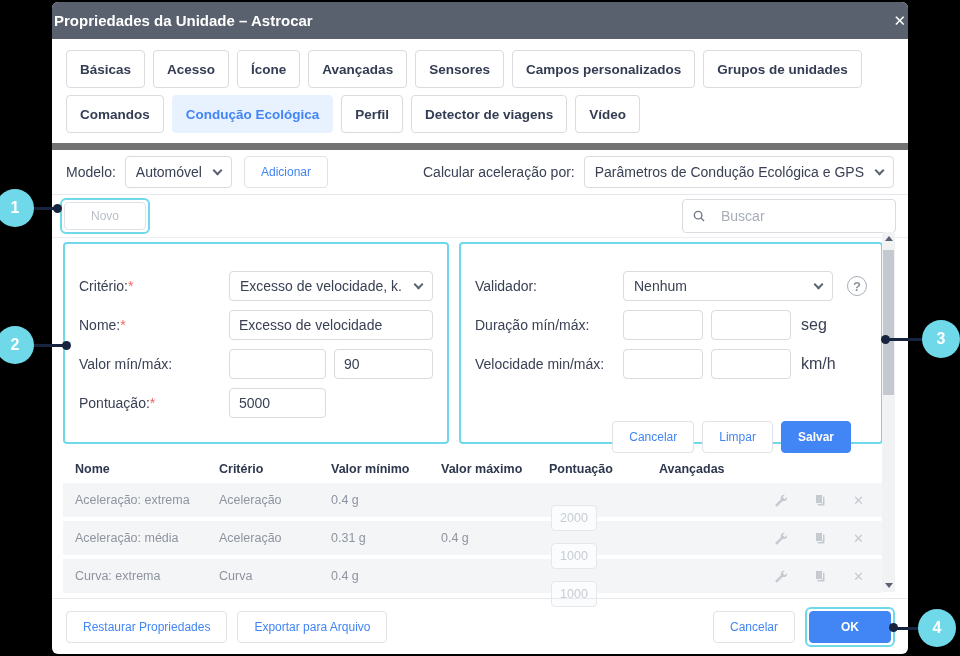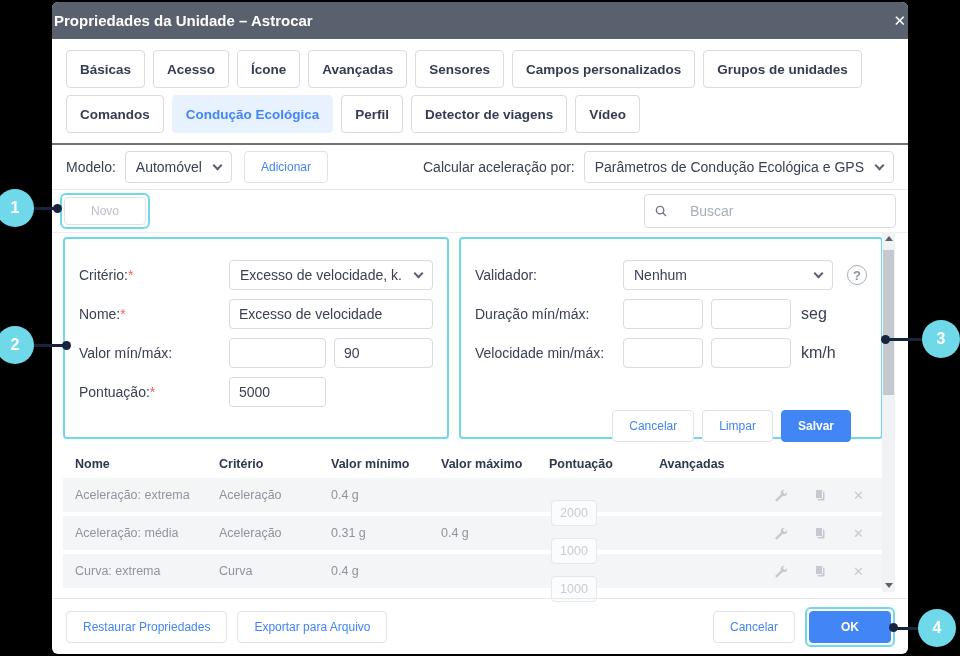"Básicas" .tabsblock { border-bottom: 2px solid #737373 -> 7px solid #737373 }
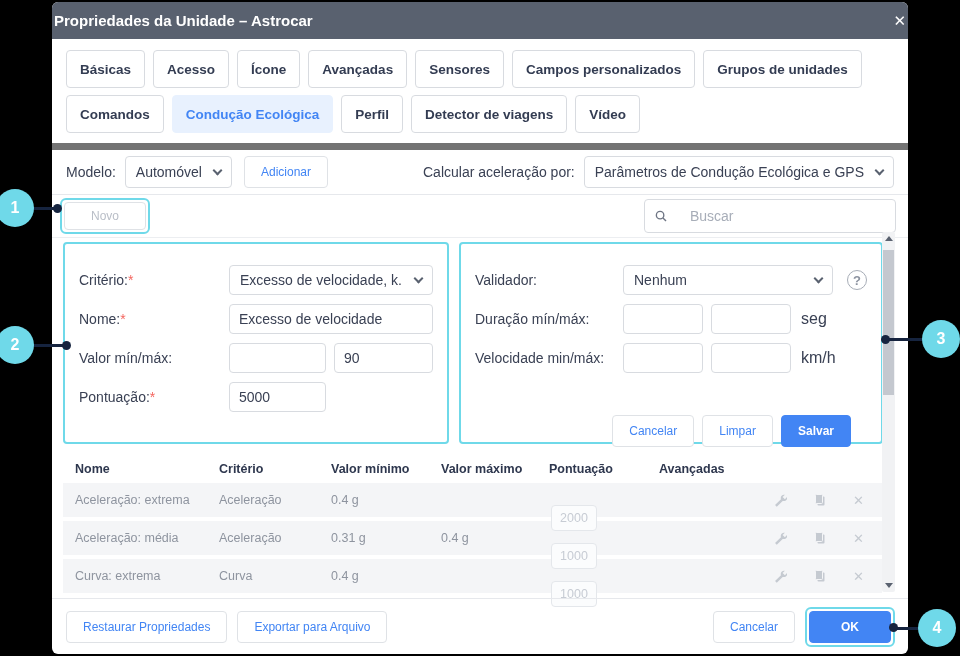"Buscar" .searchbox { gap: 23px -> 16px; width: 252px -> 214px }
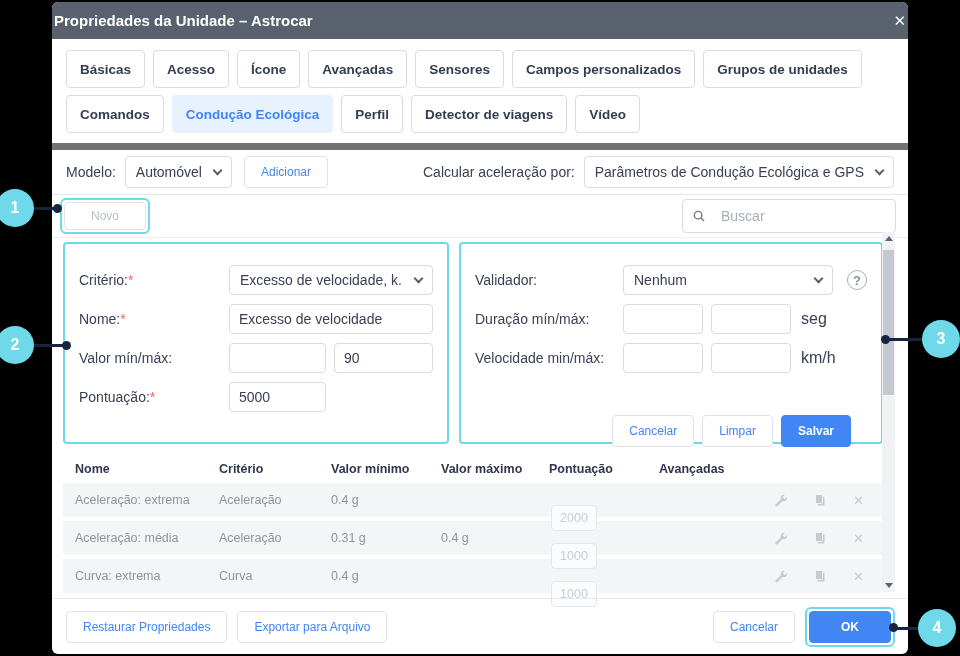"Critério:*" .panel { padding: 21px 14px 0 -> 27px 14px 0 }
